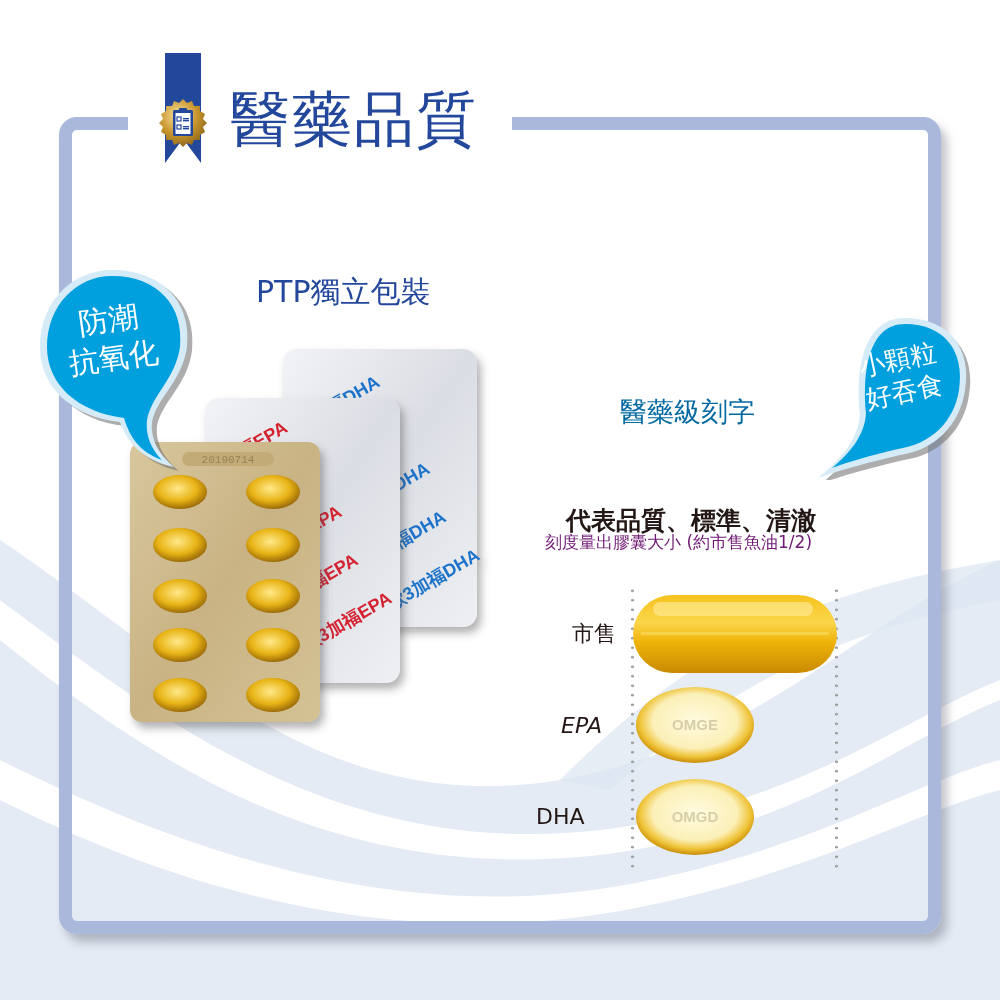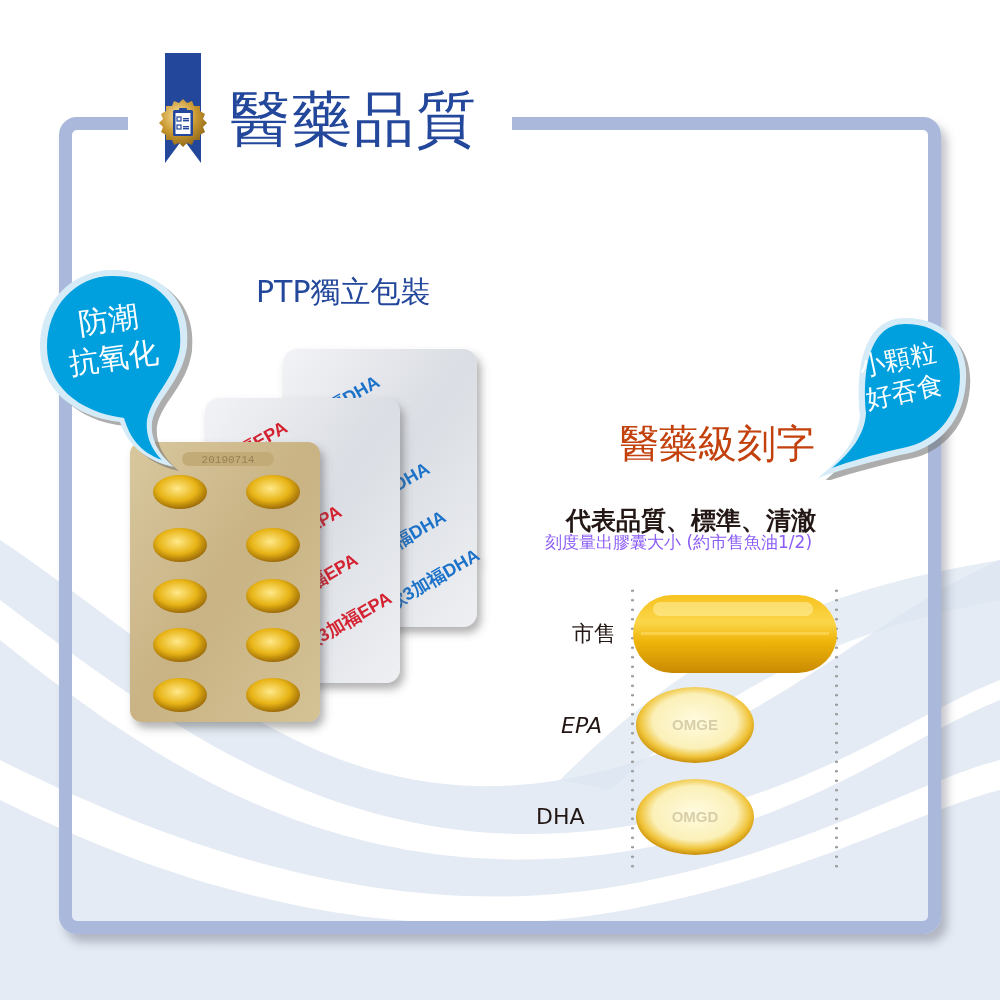"醫藥級刻字" .engrave-title { color: #c2410c -> #0369a1; font-size: 39px -> 27px; top: 417px -> 394px }
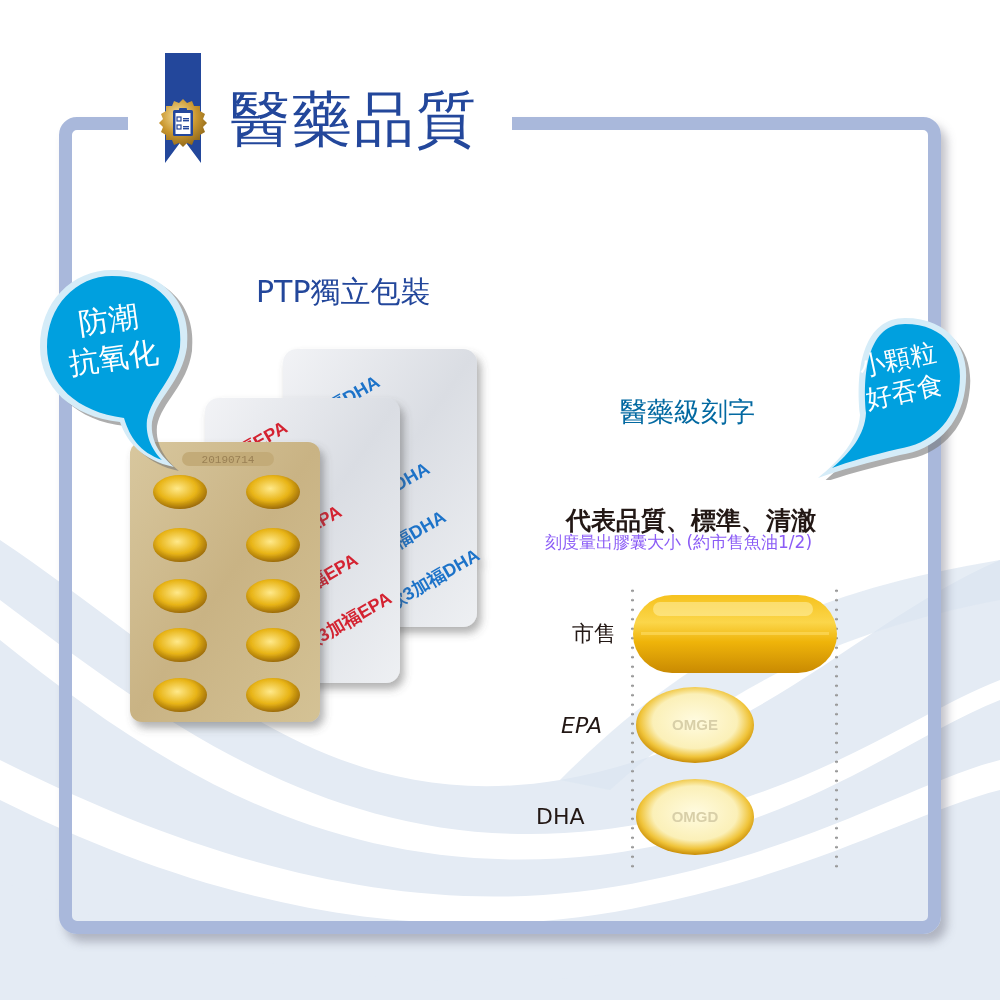"刻度量出膠囊大小 (約市售魚油1/2)" .engrave-sub2 { color: #8b5cf6 -> #701a75 }
